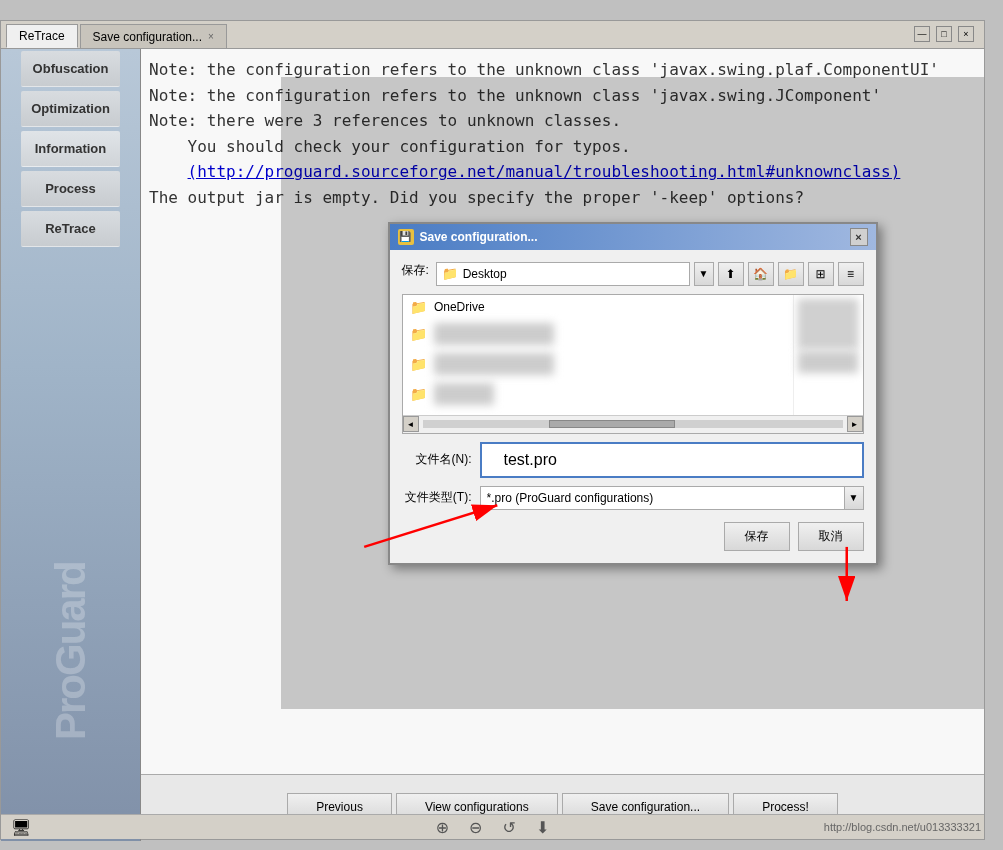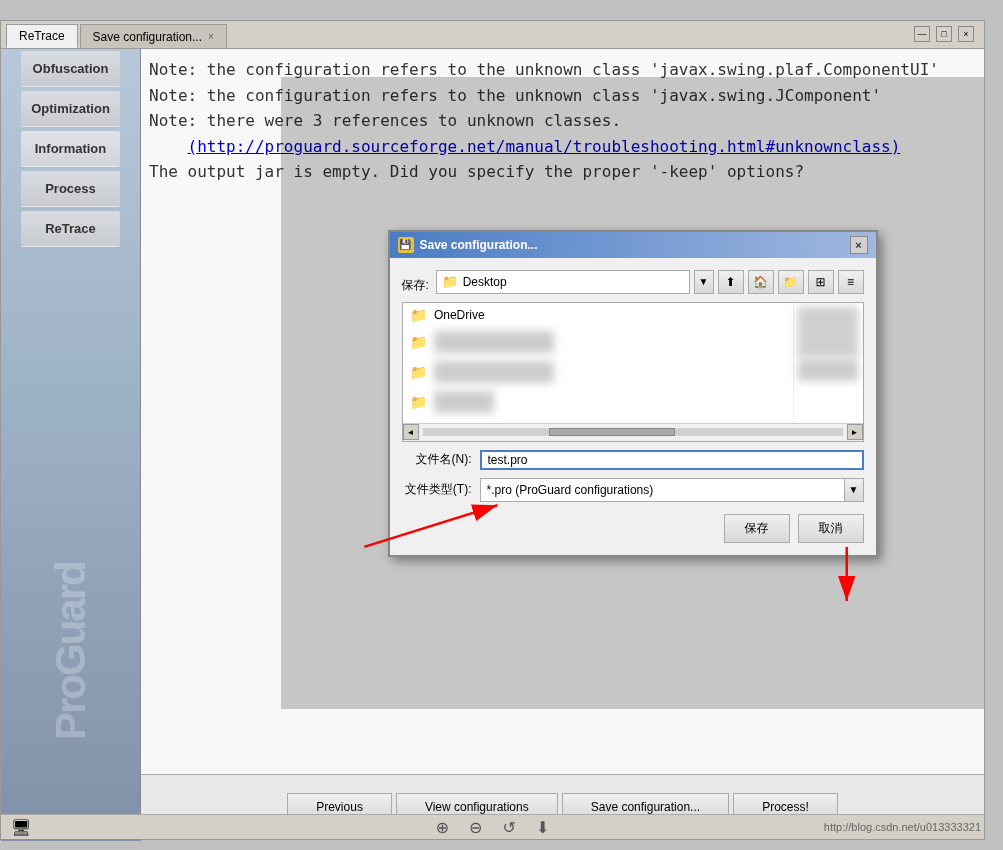"You should check your configuration" div { html: none -> <div>&nbsp;&nbsp;&nbsp;&nbsp;You should check your configuration for typos.</div> }
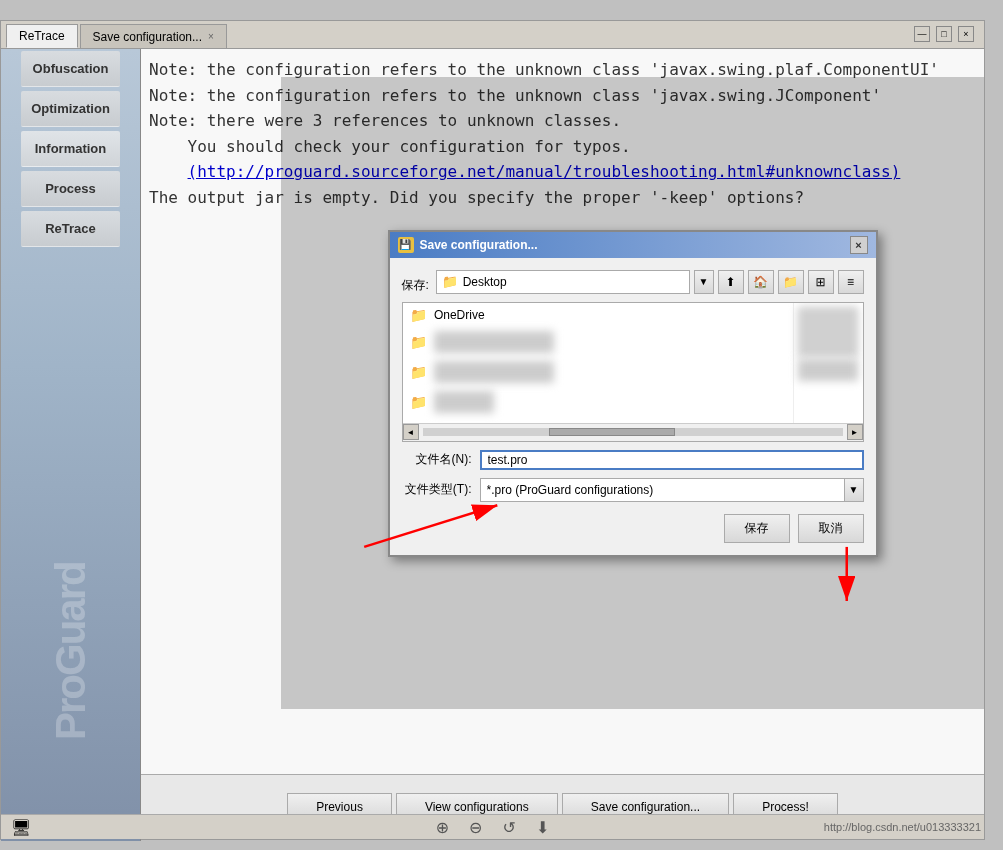"保存:" .file-chooser-toolbar { align-items: flex-end -> flex-start }
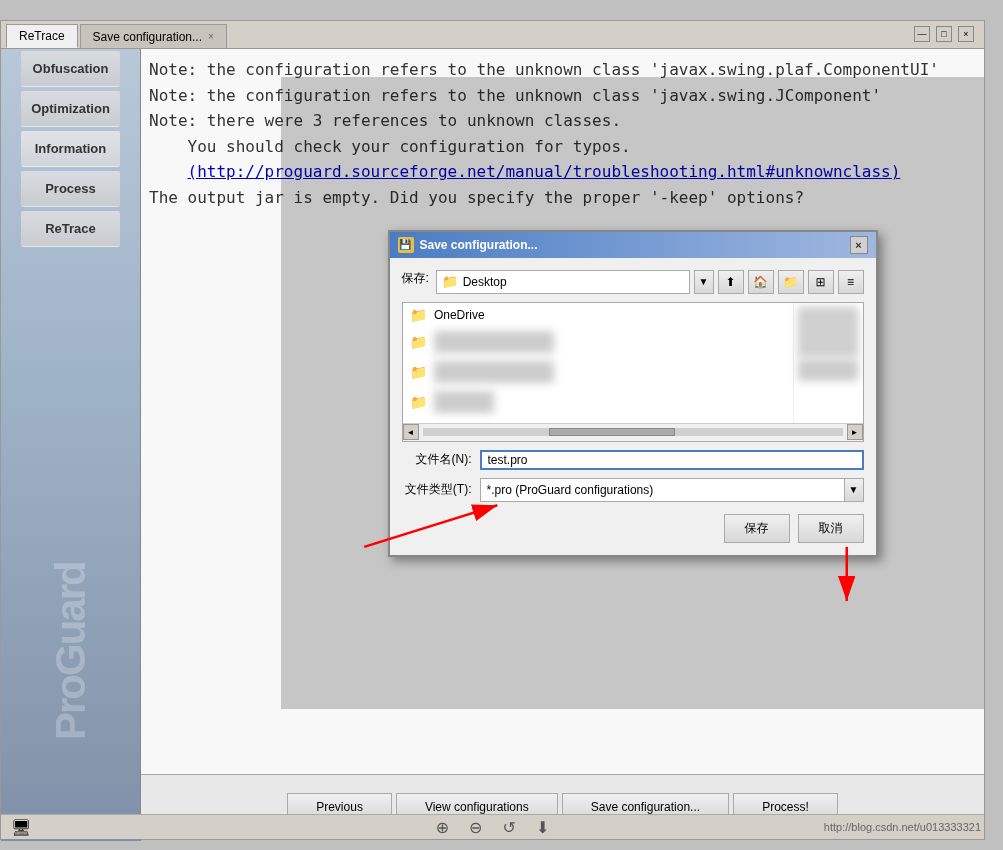"test.pro" .form-input { font-size: 12px -> 16px; height: 20px -> 36px; padding: 0 6px -> 0 22px }
